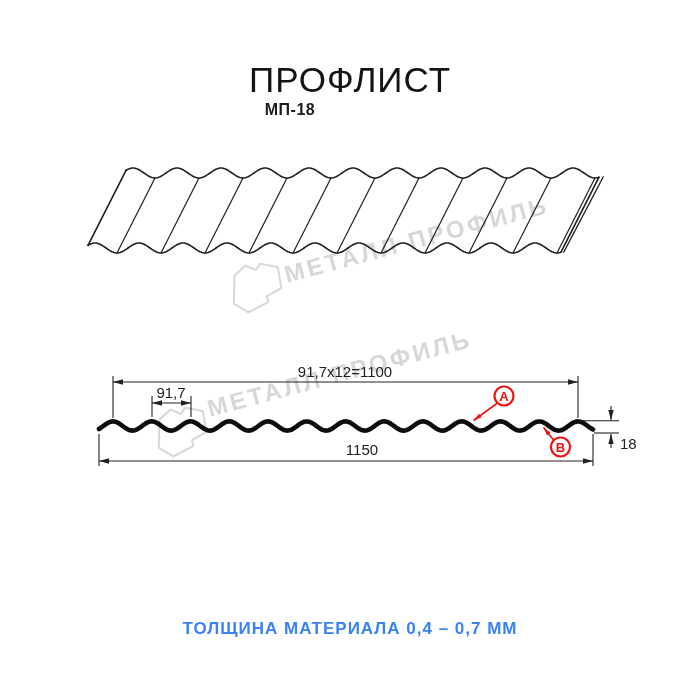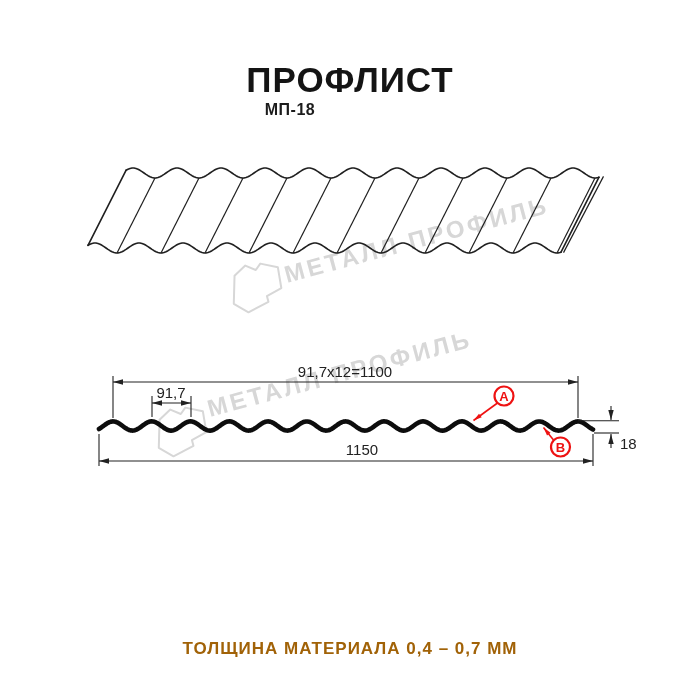"ПРОФЛИСТ" .title { font-weight: bold -> normal }
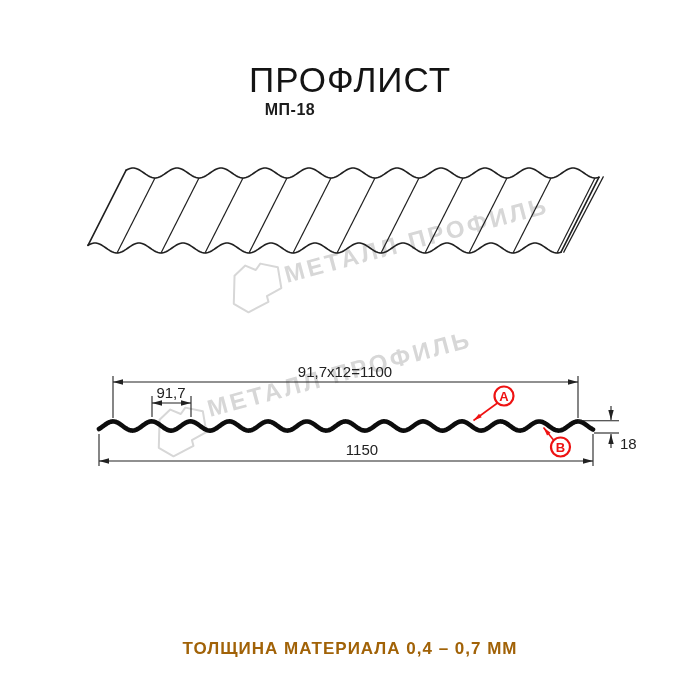"ТОЛЩИНА МАТЕРИАЛА 0,4 – 0,7" .footer { color: #a16207 -> #3b82f6; margin-top: 20px -> none }
